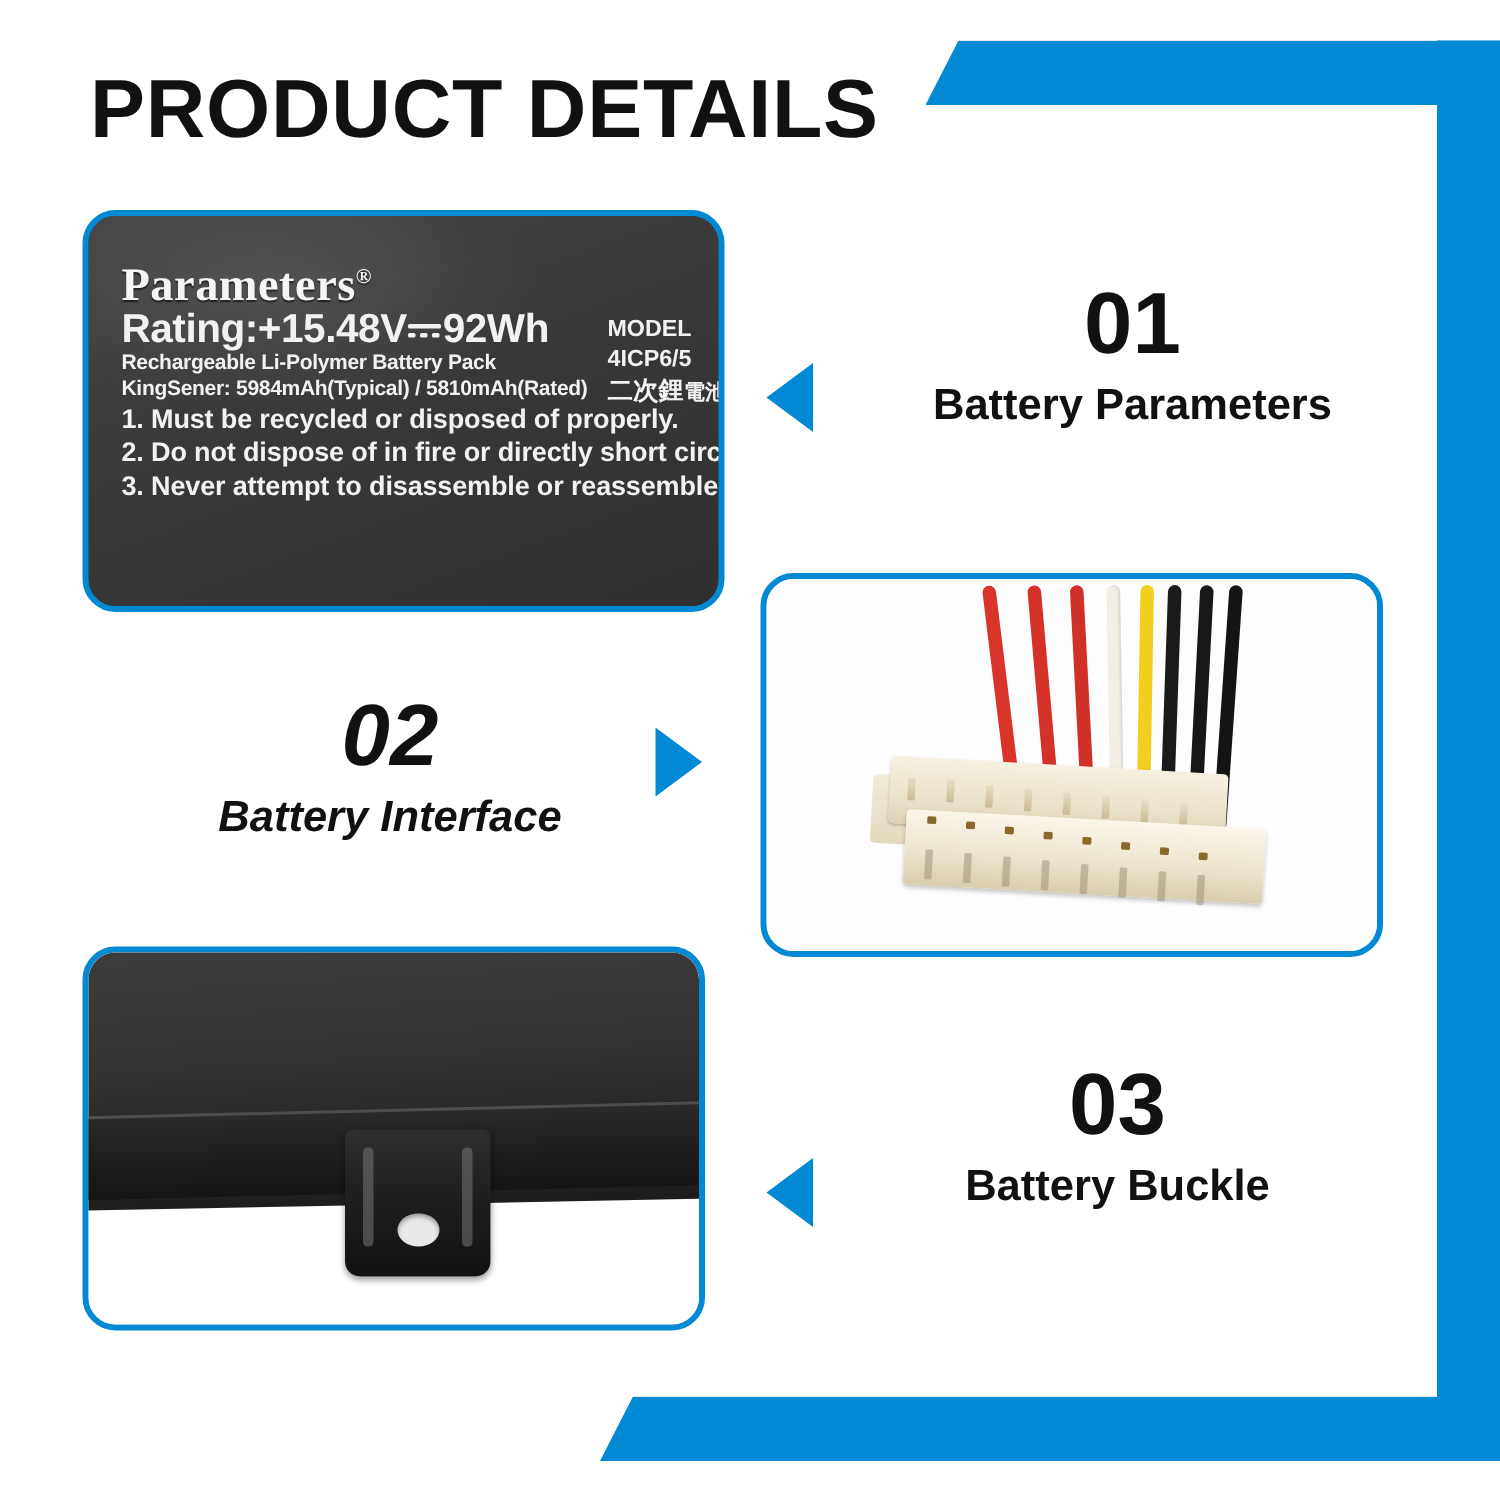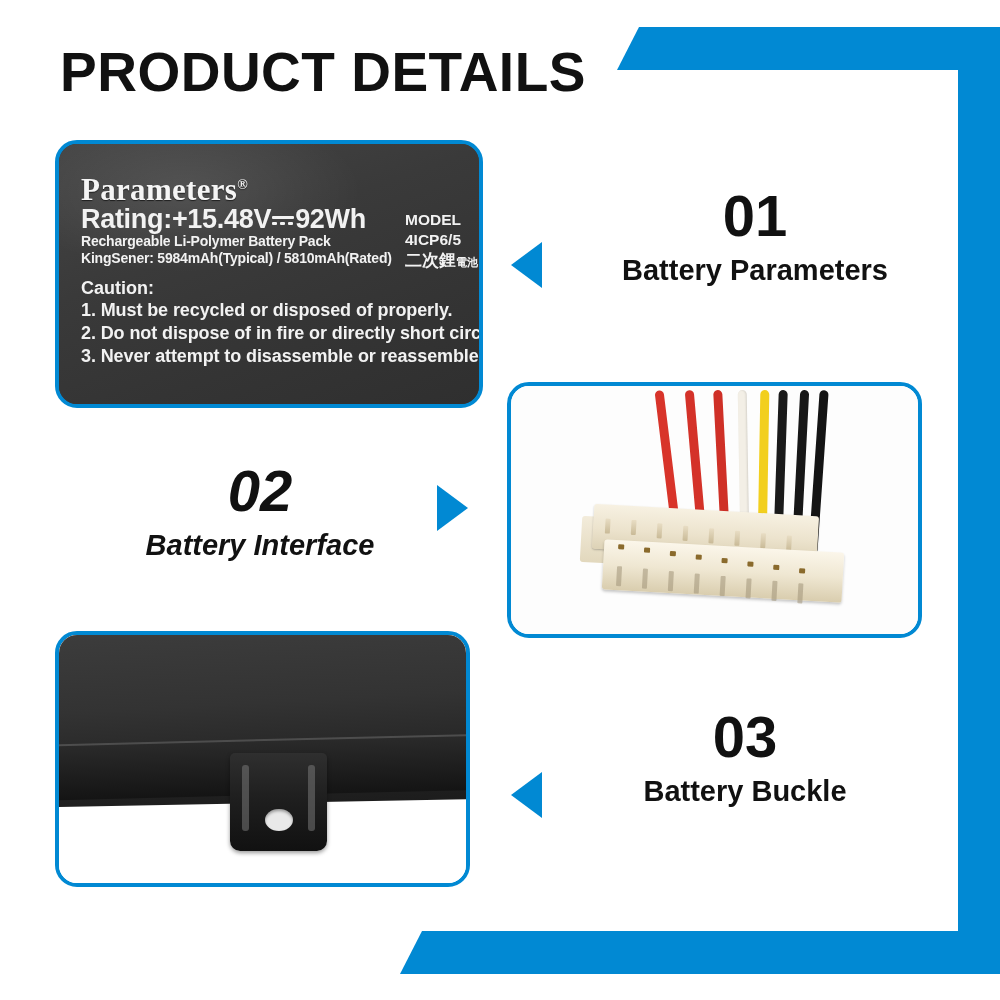"電池" .model-cjk small { font-size: 11px -> 14px }
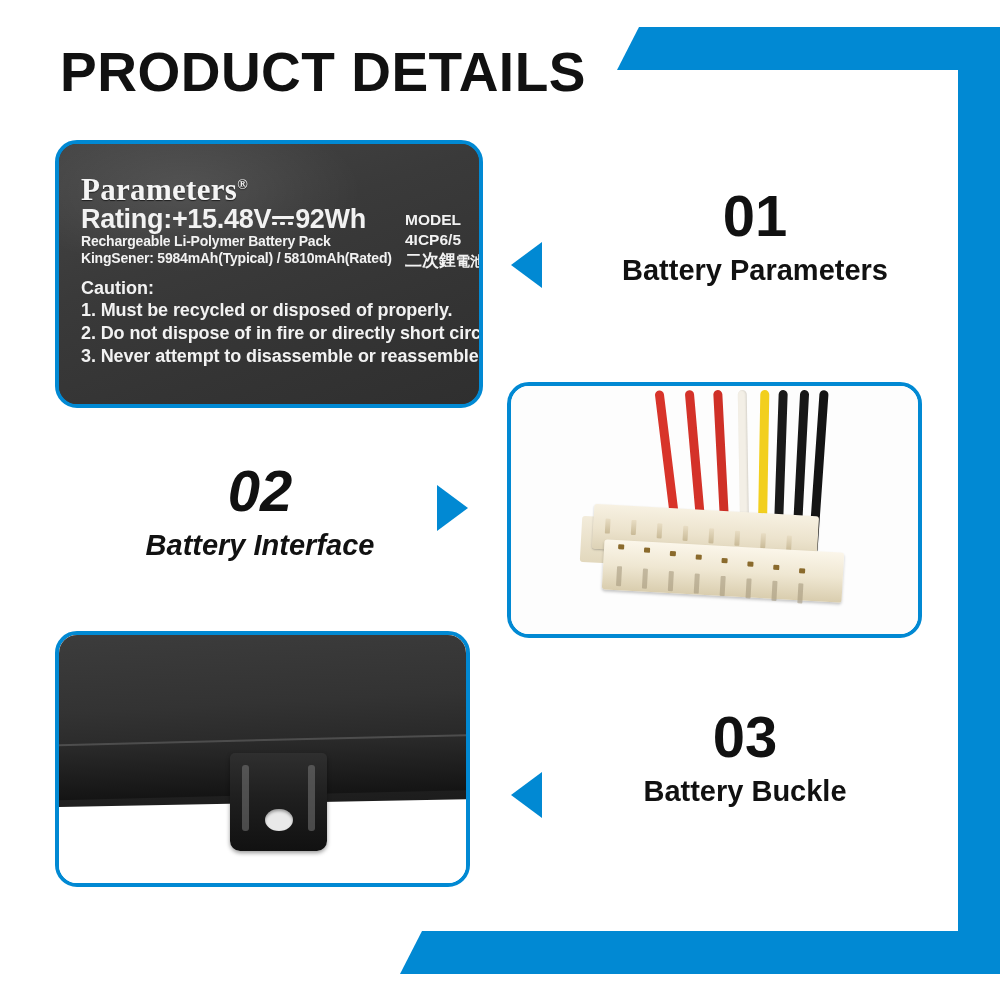"Caution:" div.caution-head { html: <div>Caution:</div> -> none }
